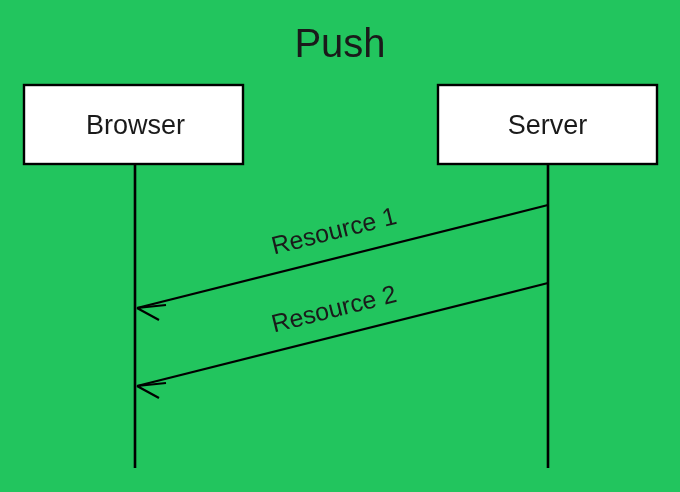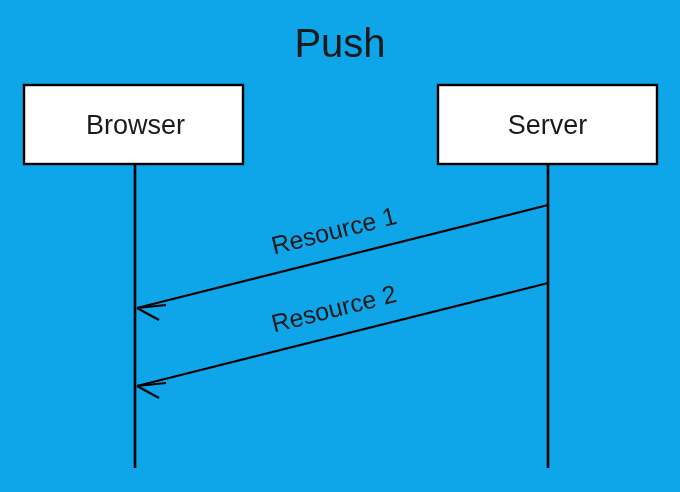"Push" #canvas { background: #0ea5e9 -> #22c55e }
